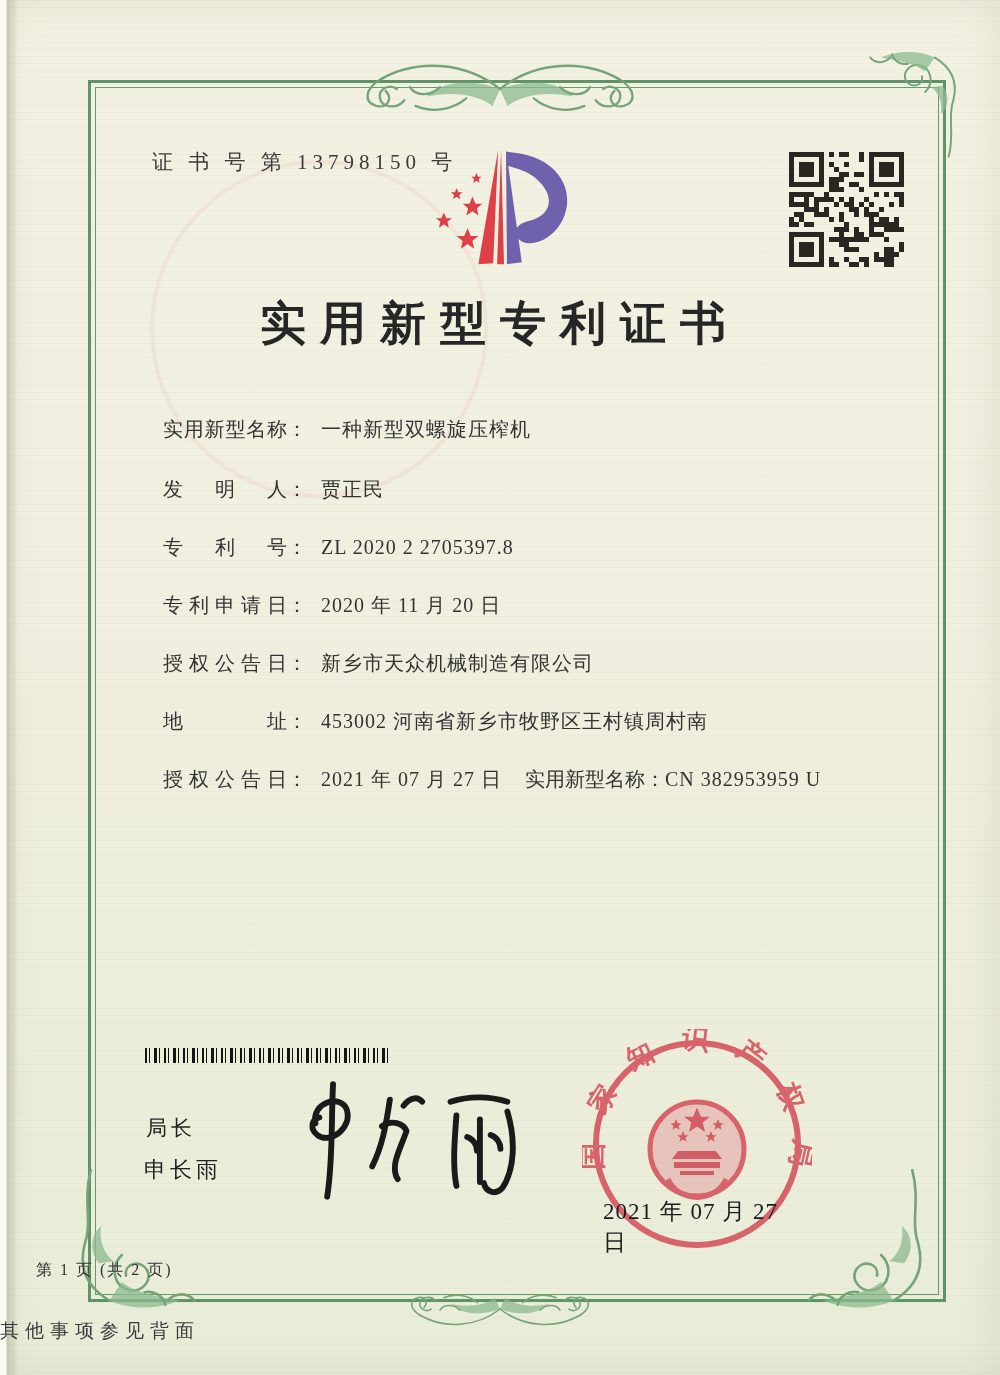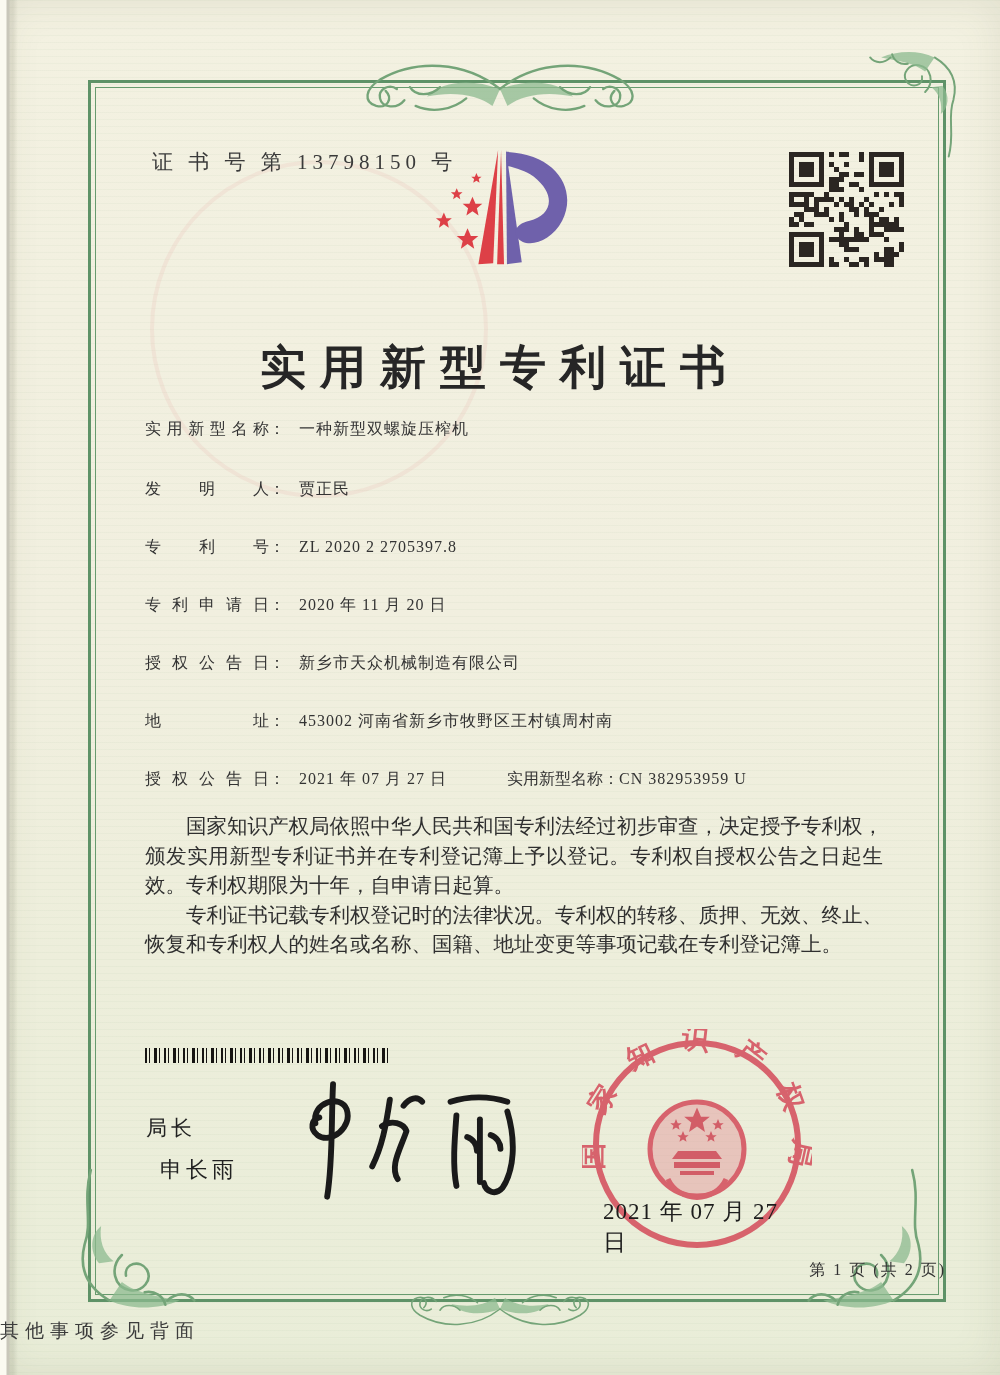"实用新型专利证书" .title { margin-top: 44px -> none }
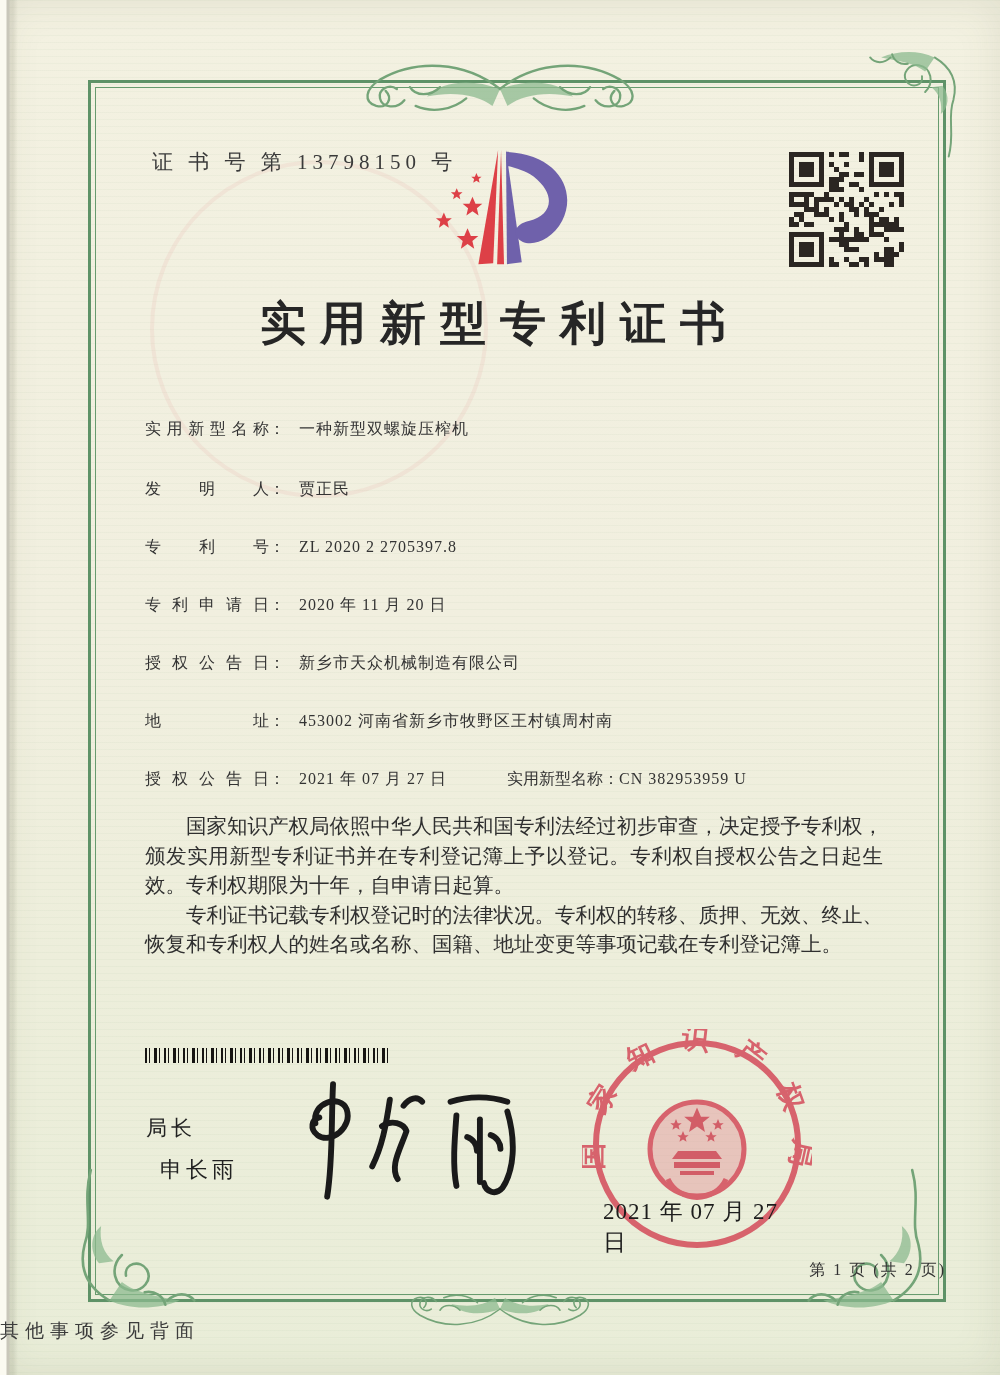"实用新型名称： 一种新型双螺旋压榨机" .frow { font-size: 16px -> 20px; left: 145px -> 163px }
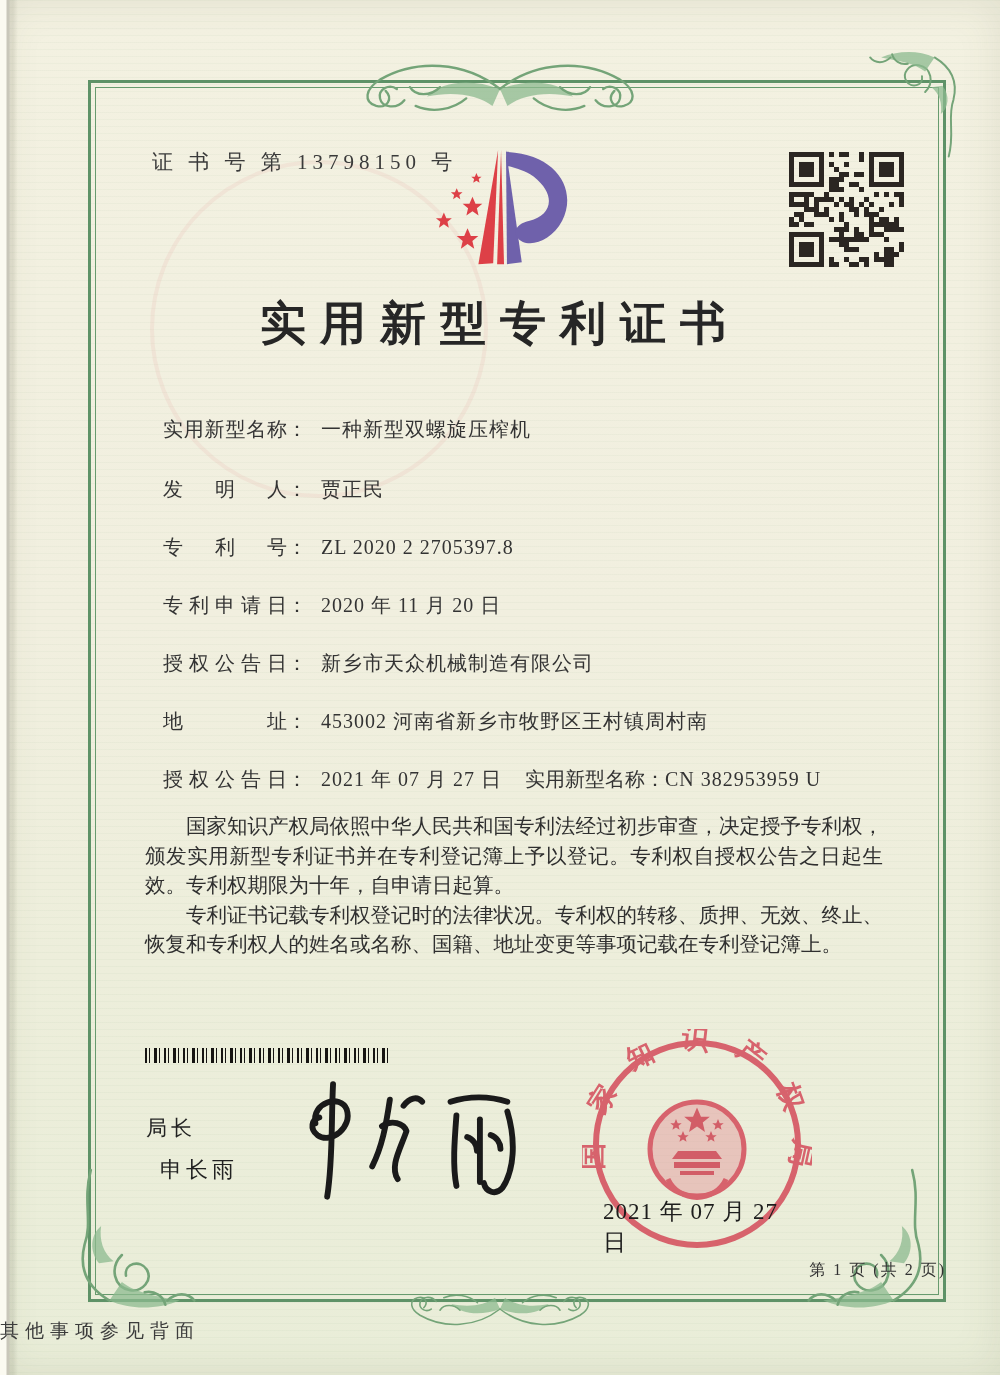"国家知识产权局依照中华人民共和国专利法经过初步审查，决定授予专利权，颁发实用新型" div.abs { html: <div> <p>国家知识产权局依照中华人民共和国专利法经过初步审查，决定授予专利权，颁发实用新型专利证书并在专利登记簿上予以登记。专利权自授权公告之日起生效。专利权期限为十年，自申请日起算。</p> <p>专利证书记载专利权登记时的法律状况。专利权的转移、质押、无效、终止、恢复和专利权人的姓名或名称、国籍、地址变更等事项记载在专利登记簿上。</p> </div> -> none }
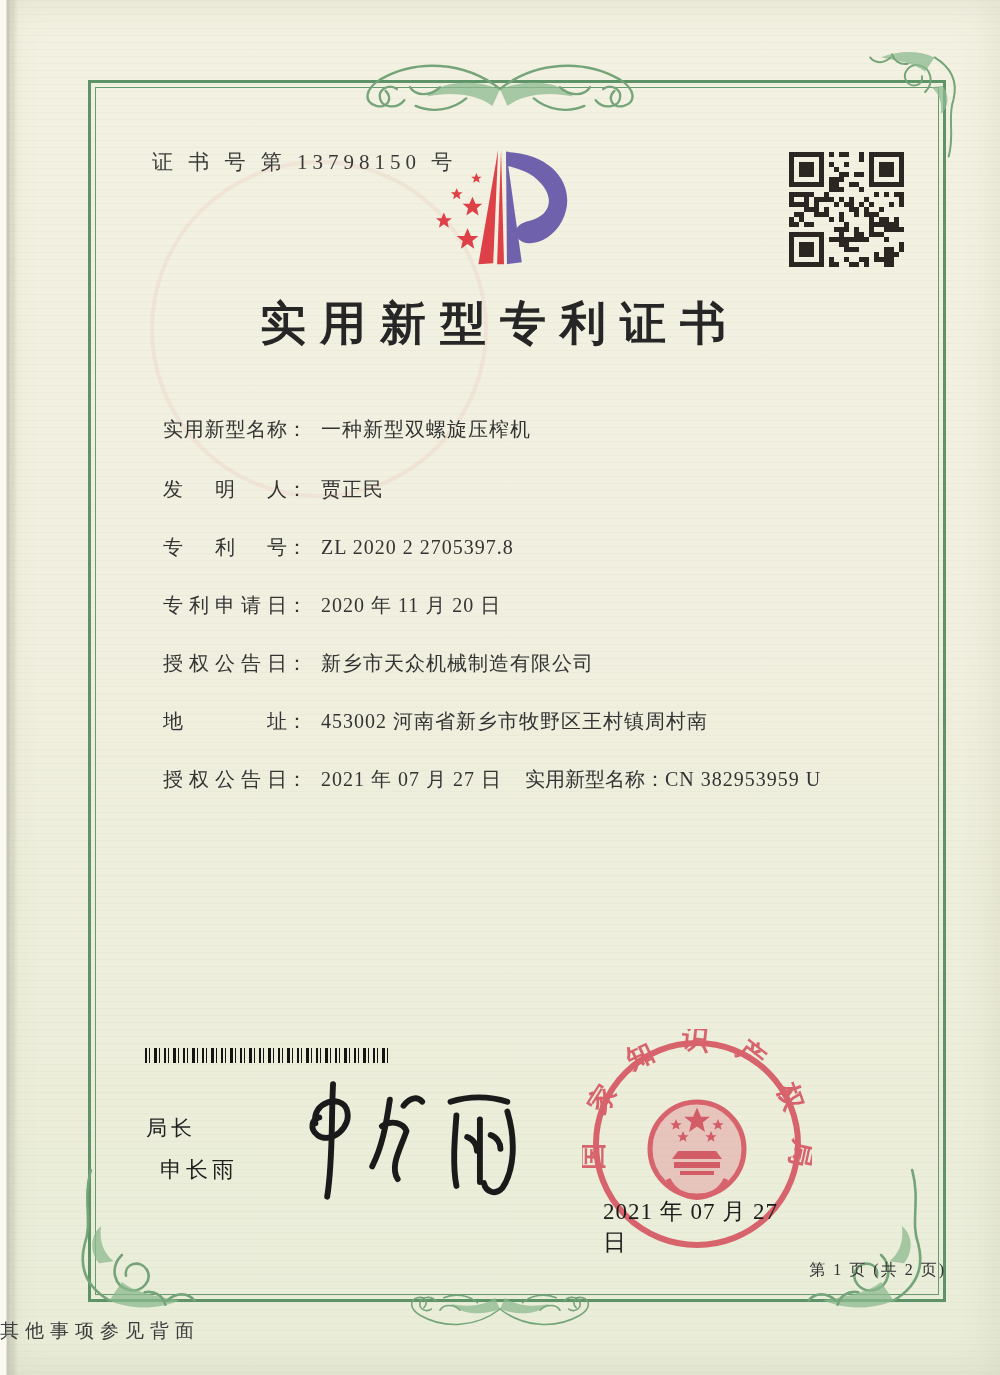"申长雨" .director-name { left: 160px -> 144px }
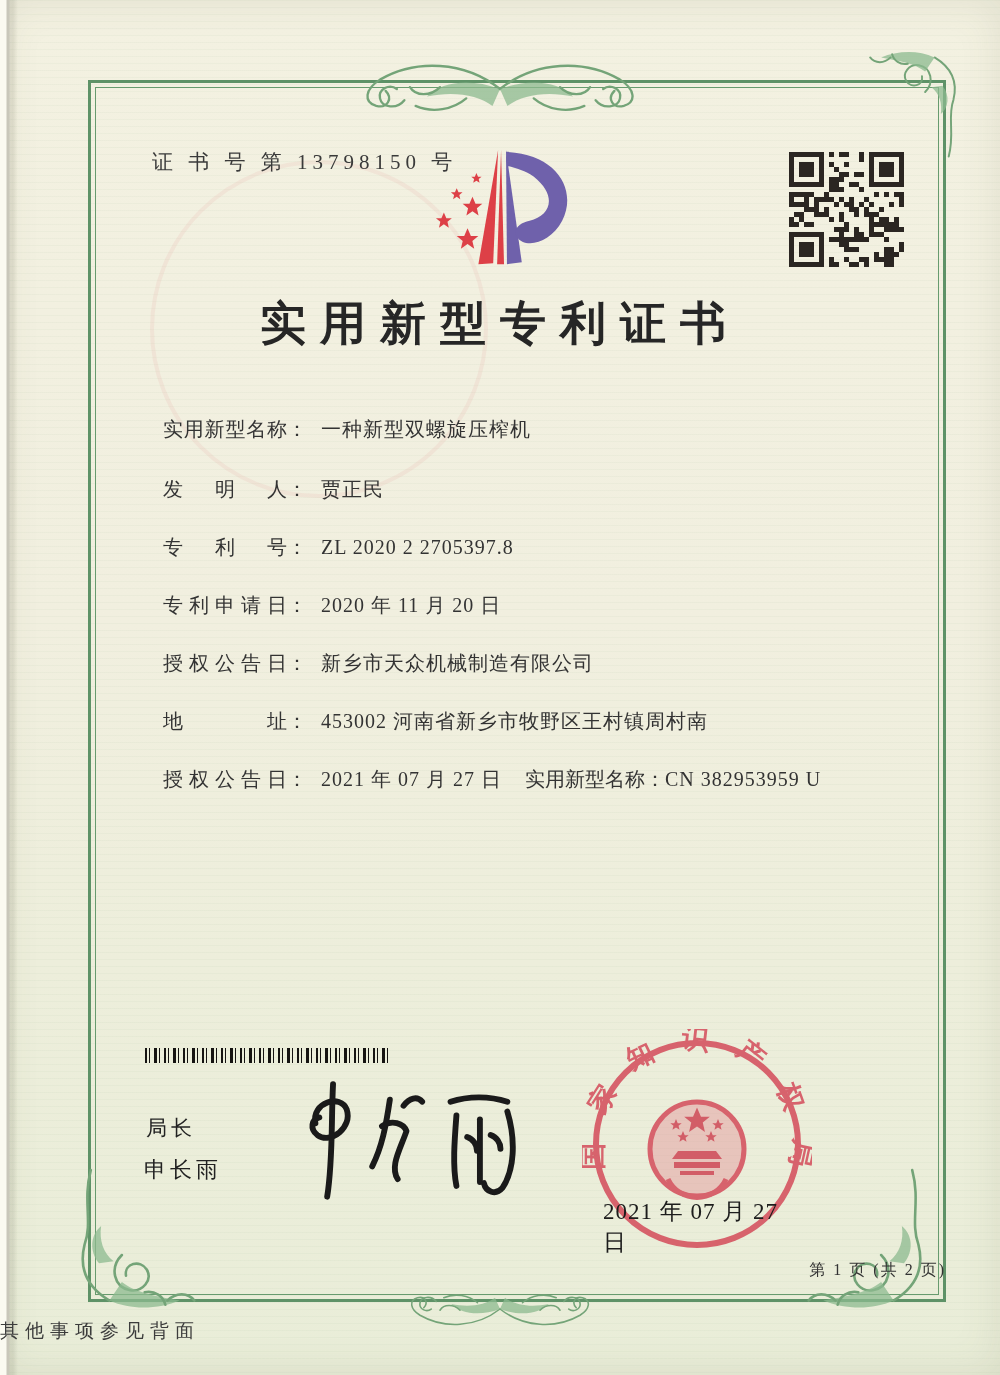"第 1 页 (共 2" .page-indicator { padding-left: none -> 36px; text-align: right -> left }
